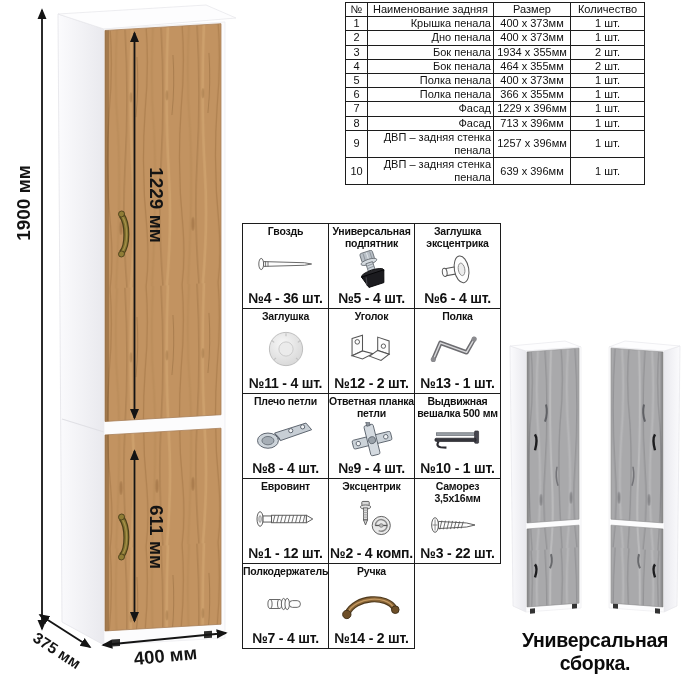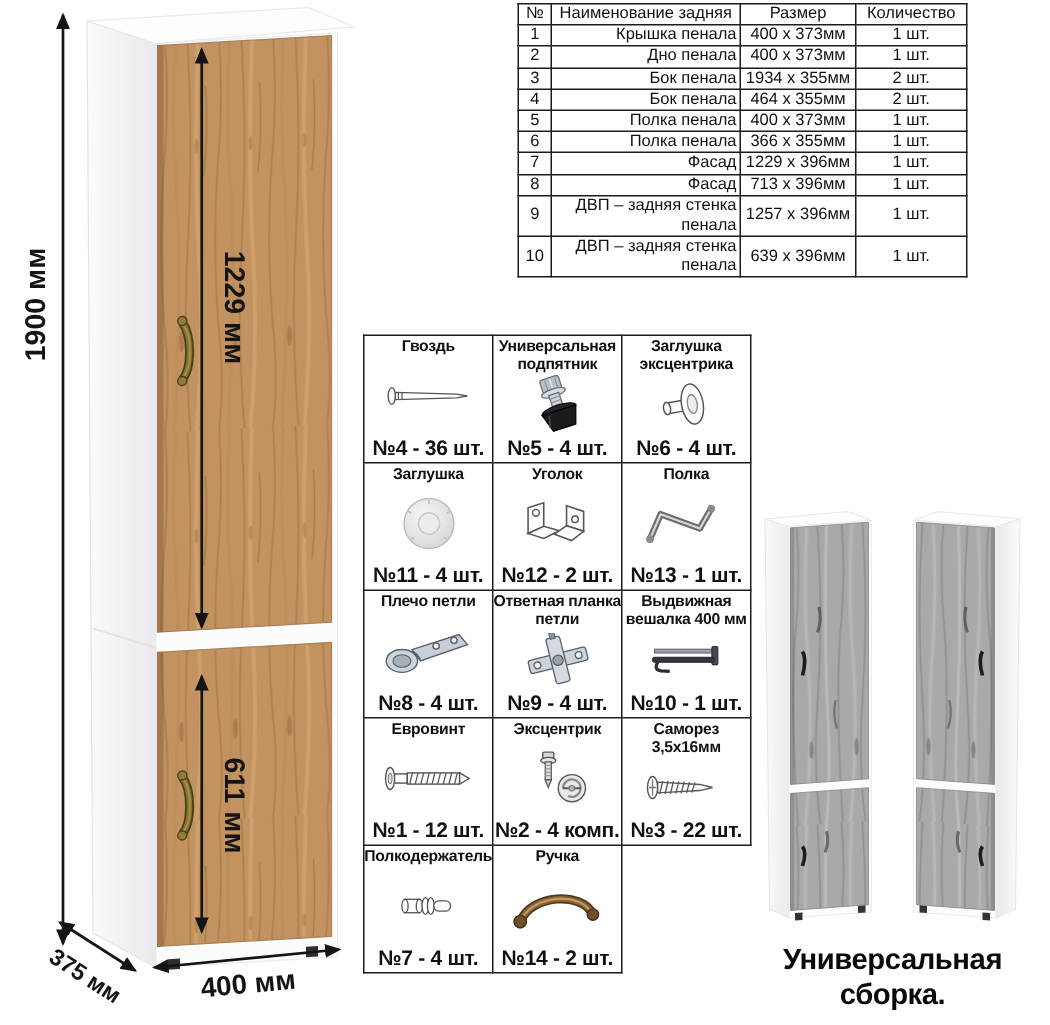"Выдвижная вешалка 400 мм" div.hw-title { text: 400 -> 500 }
